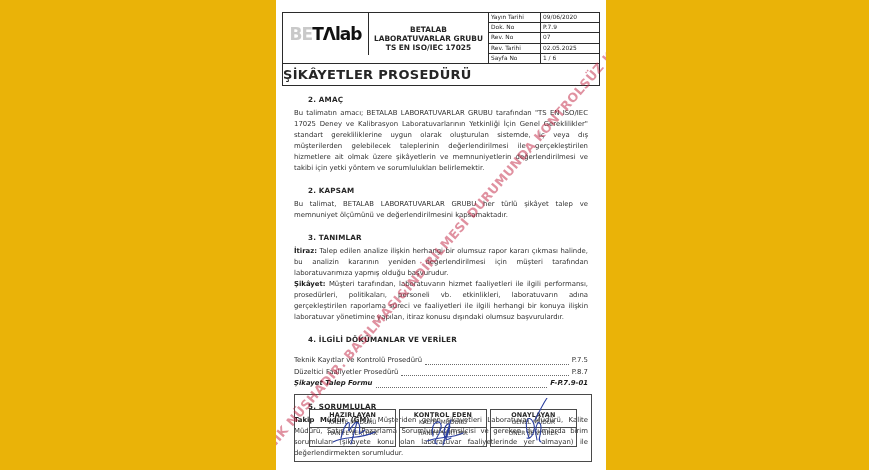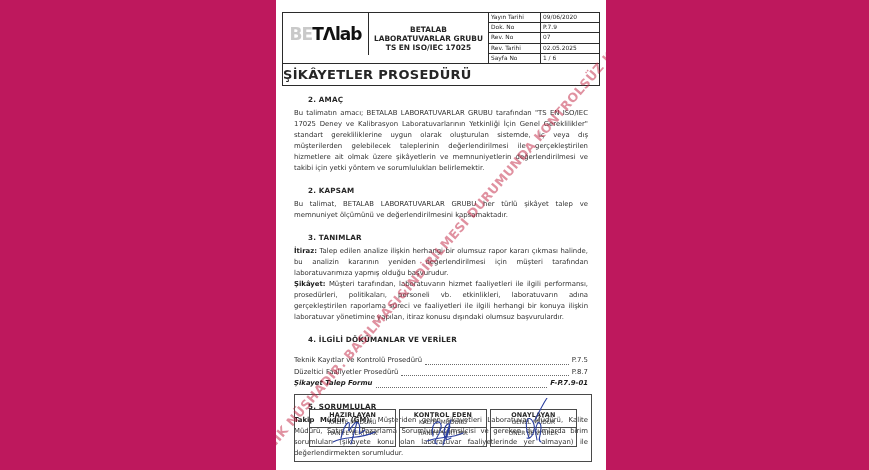"BETΛlab" .canvas { background: #be185d -> #eab308 }
